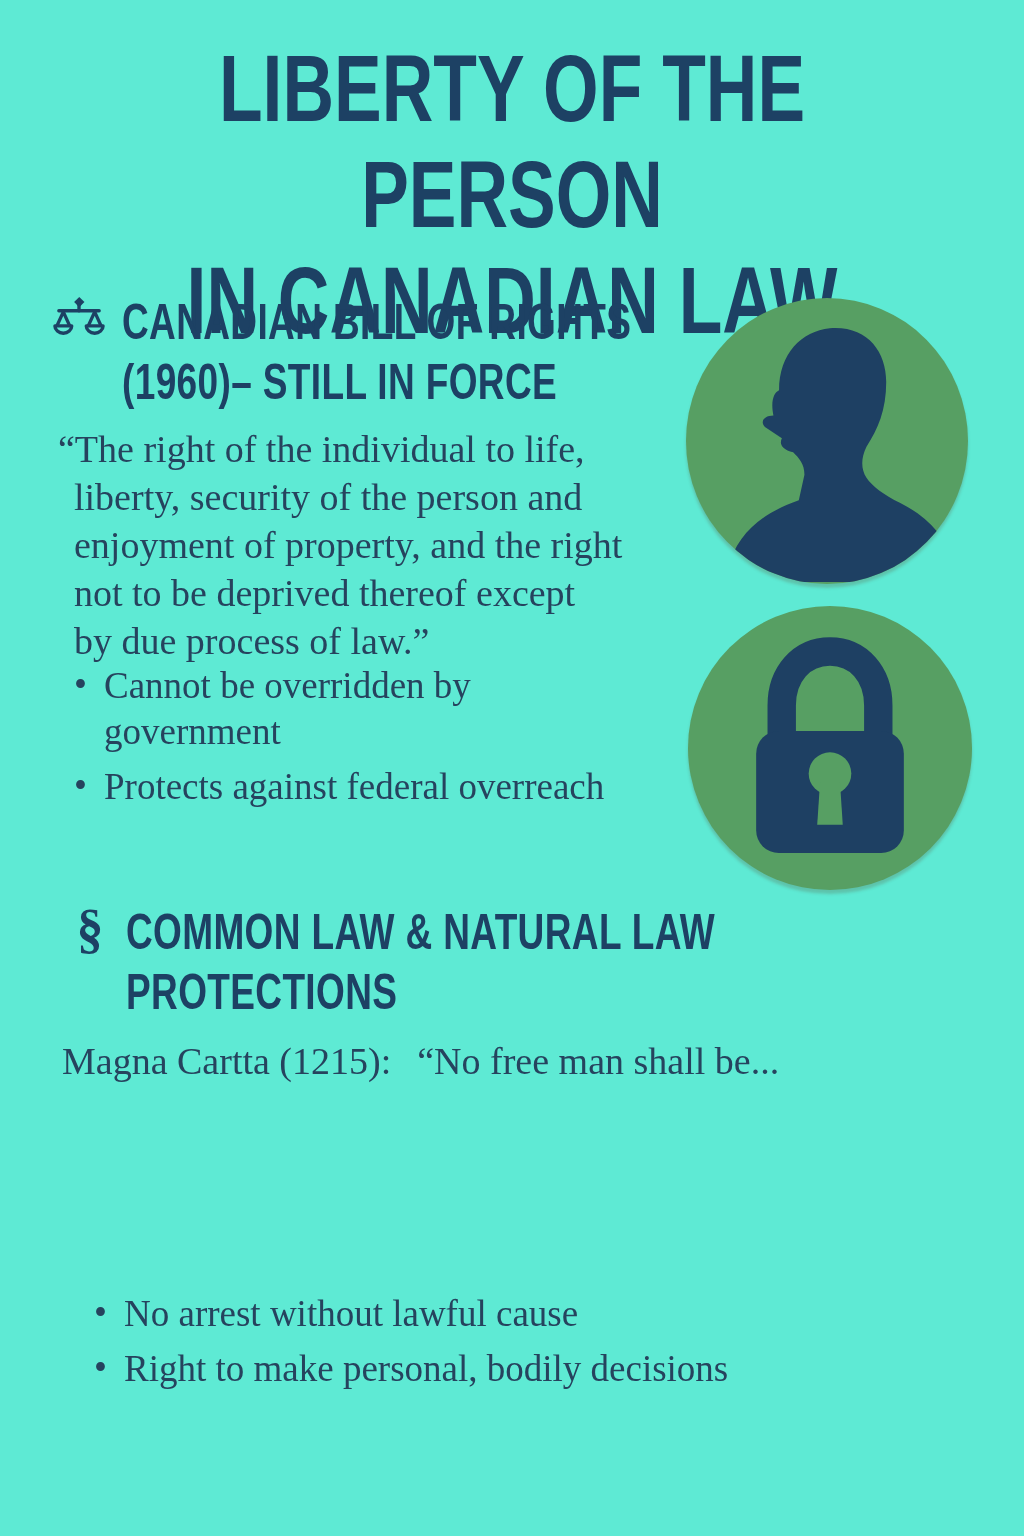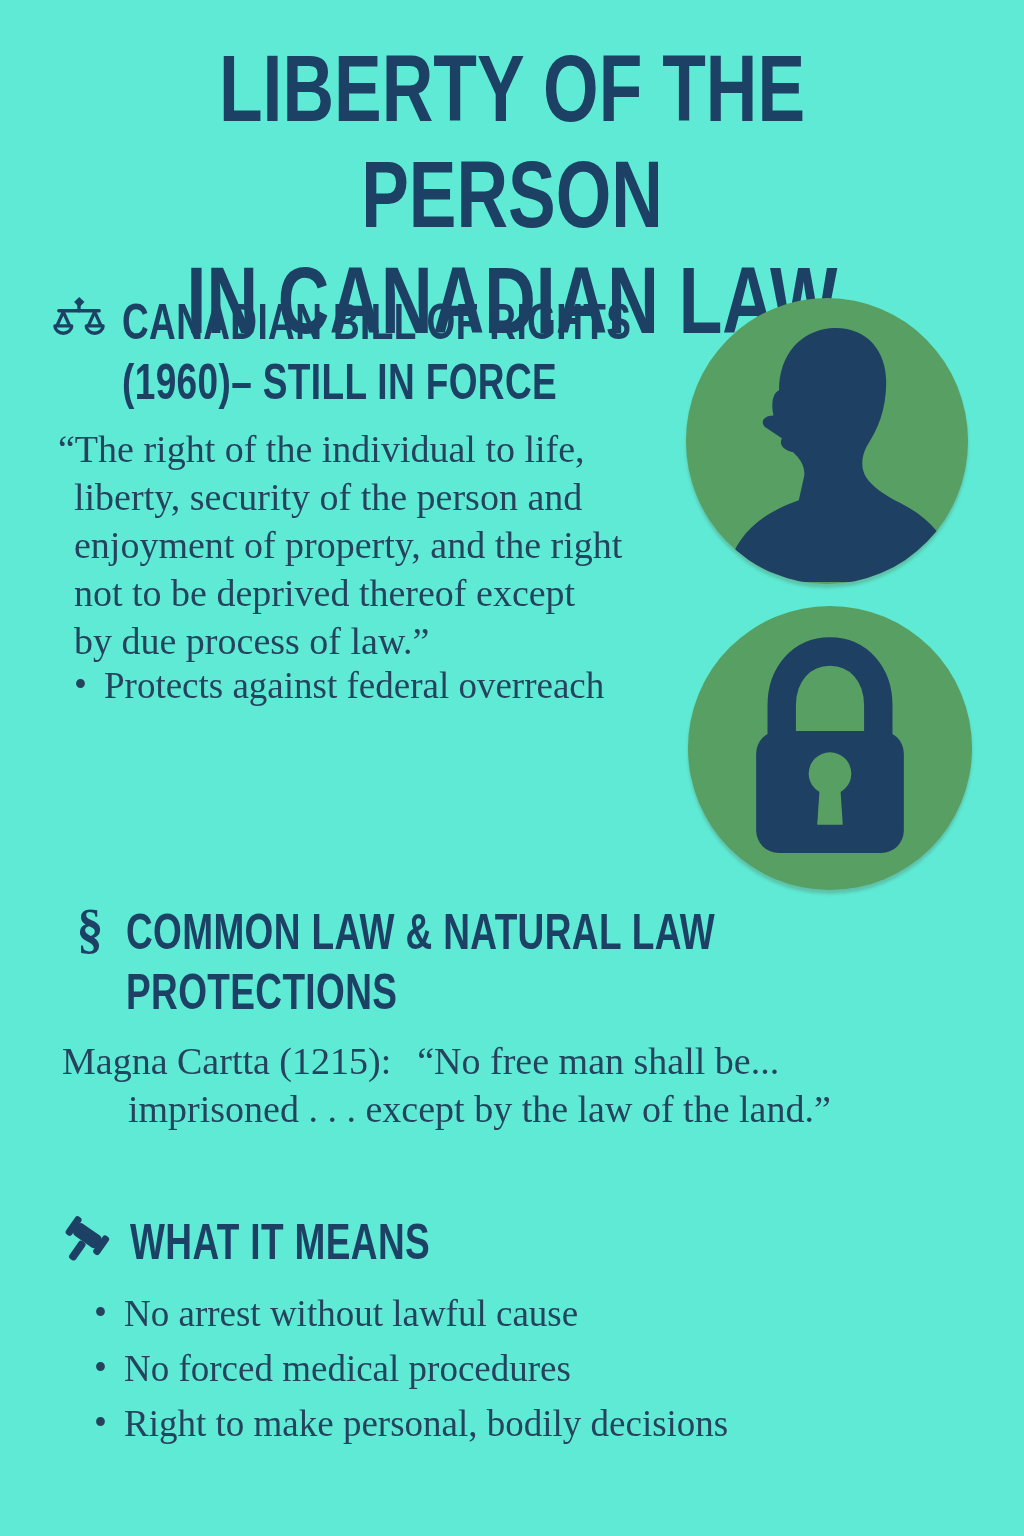"Cannot be overridden by" li { html: none -> <li><span>Cannot be overridden by government</span><b></b></li> }
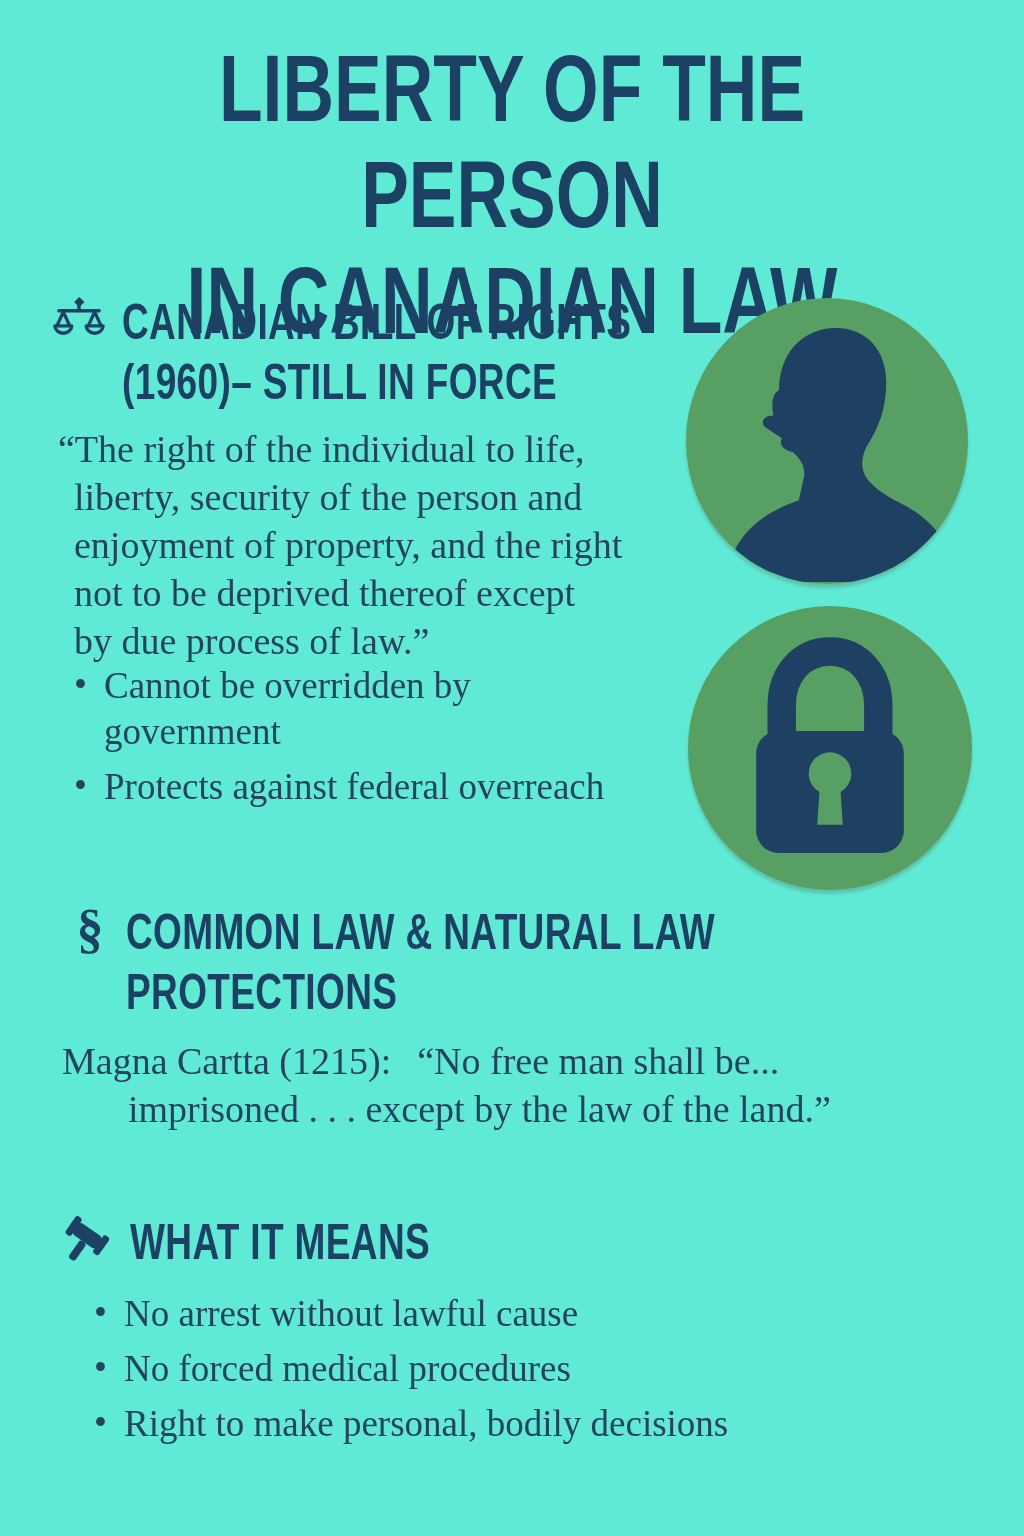"imprisoned . . . except" div.line2 { html: <div>imprisoned . . . except by the law of the land.”</div> -> none }
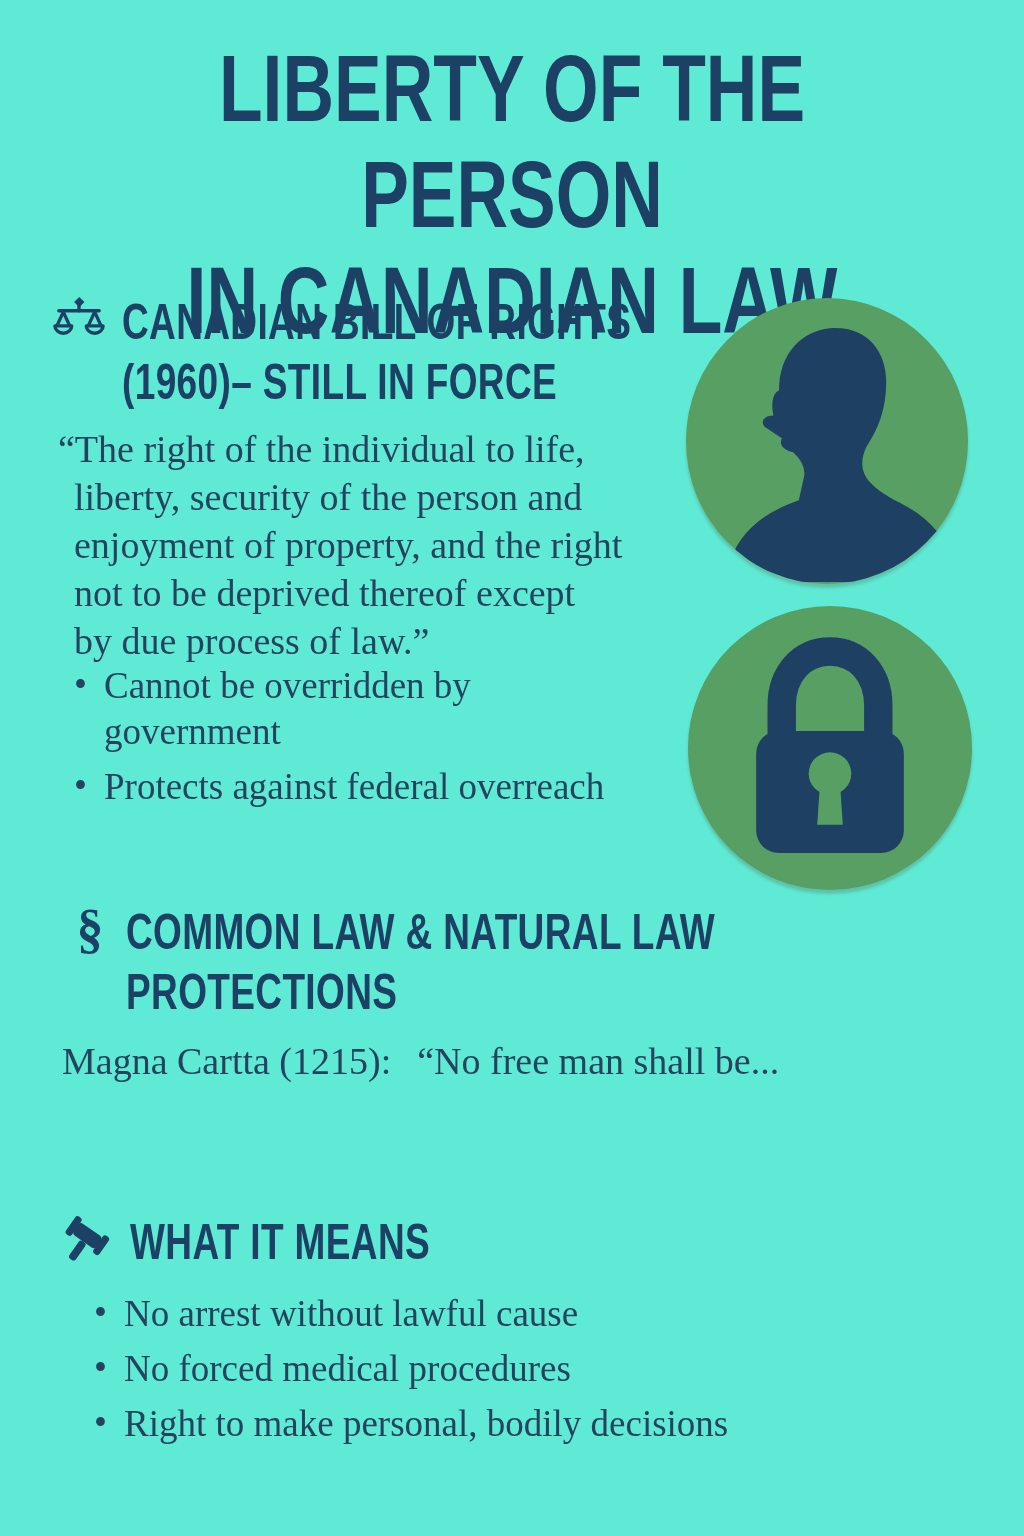"WHAT IT MEANS" div.sec-header { html: <div> <span> <svg> <g> <rect></rect> <rect></rect> <rect></rect> <rect></rect> </g> </svg> </span> <h2>WHAT IT MEANS</h2> </div> -> none }
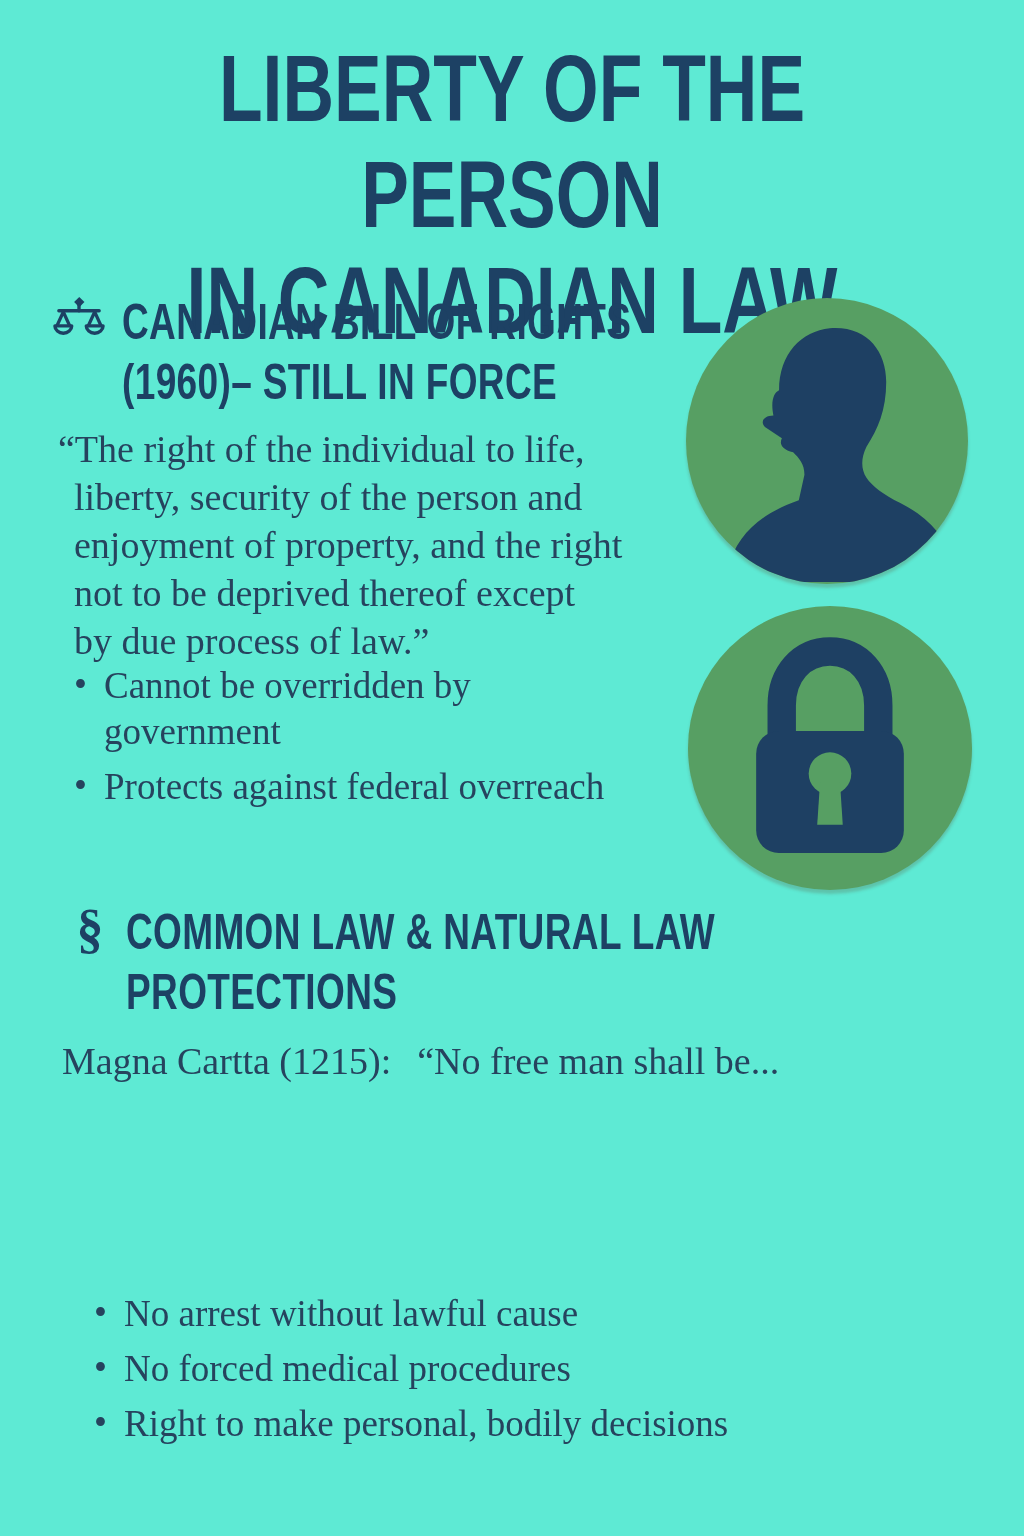"No forced medical procedures" li { html: <li>No forced medical procedures</li> -> none }
